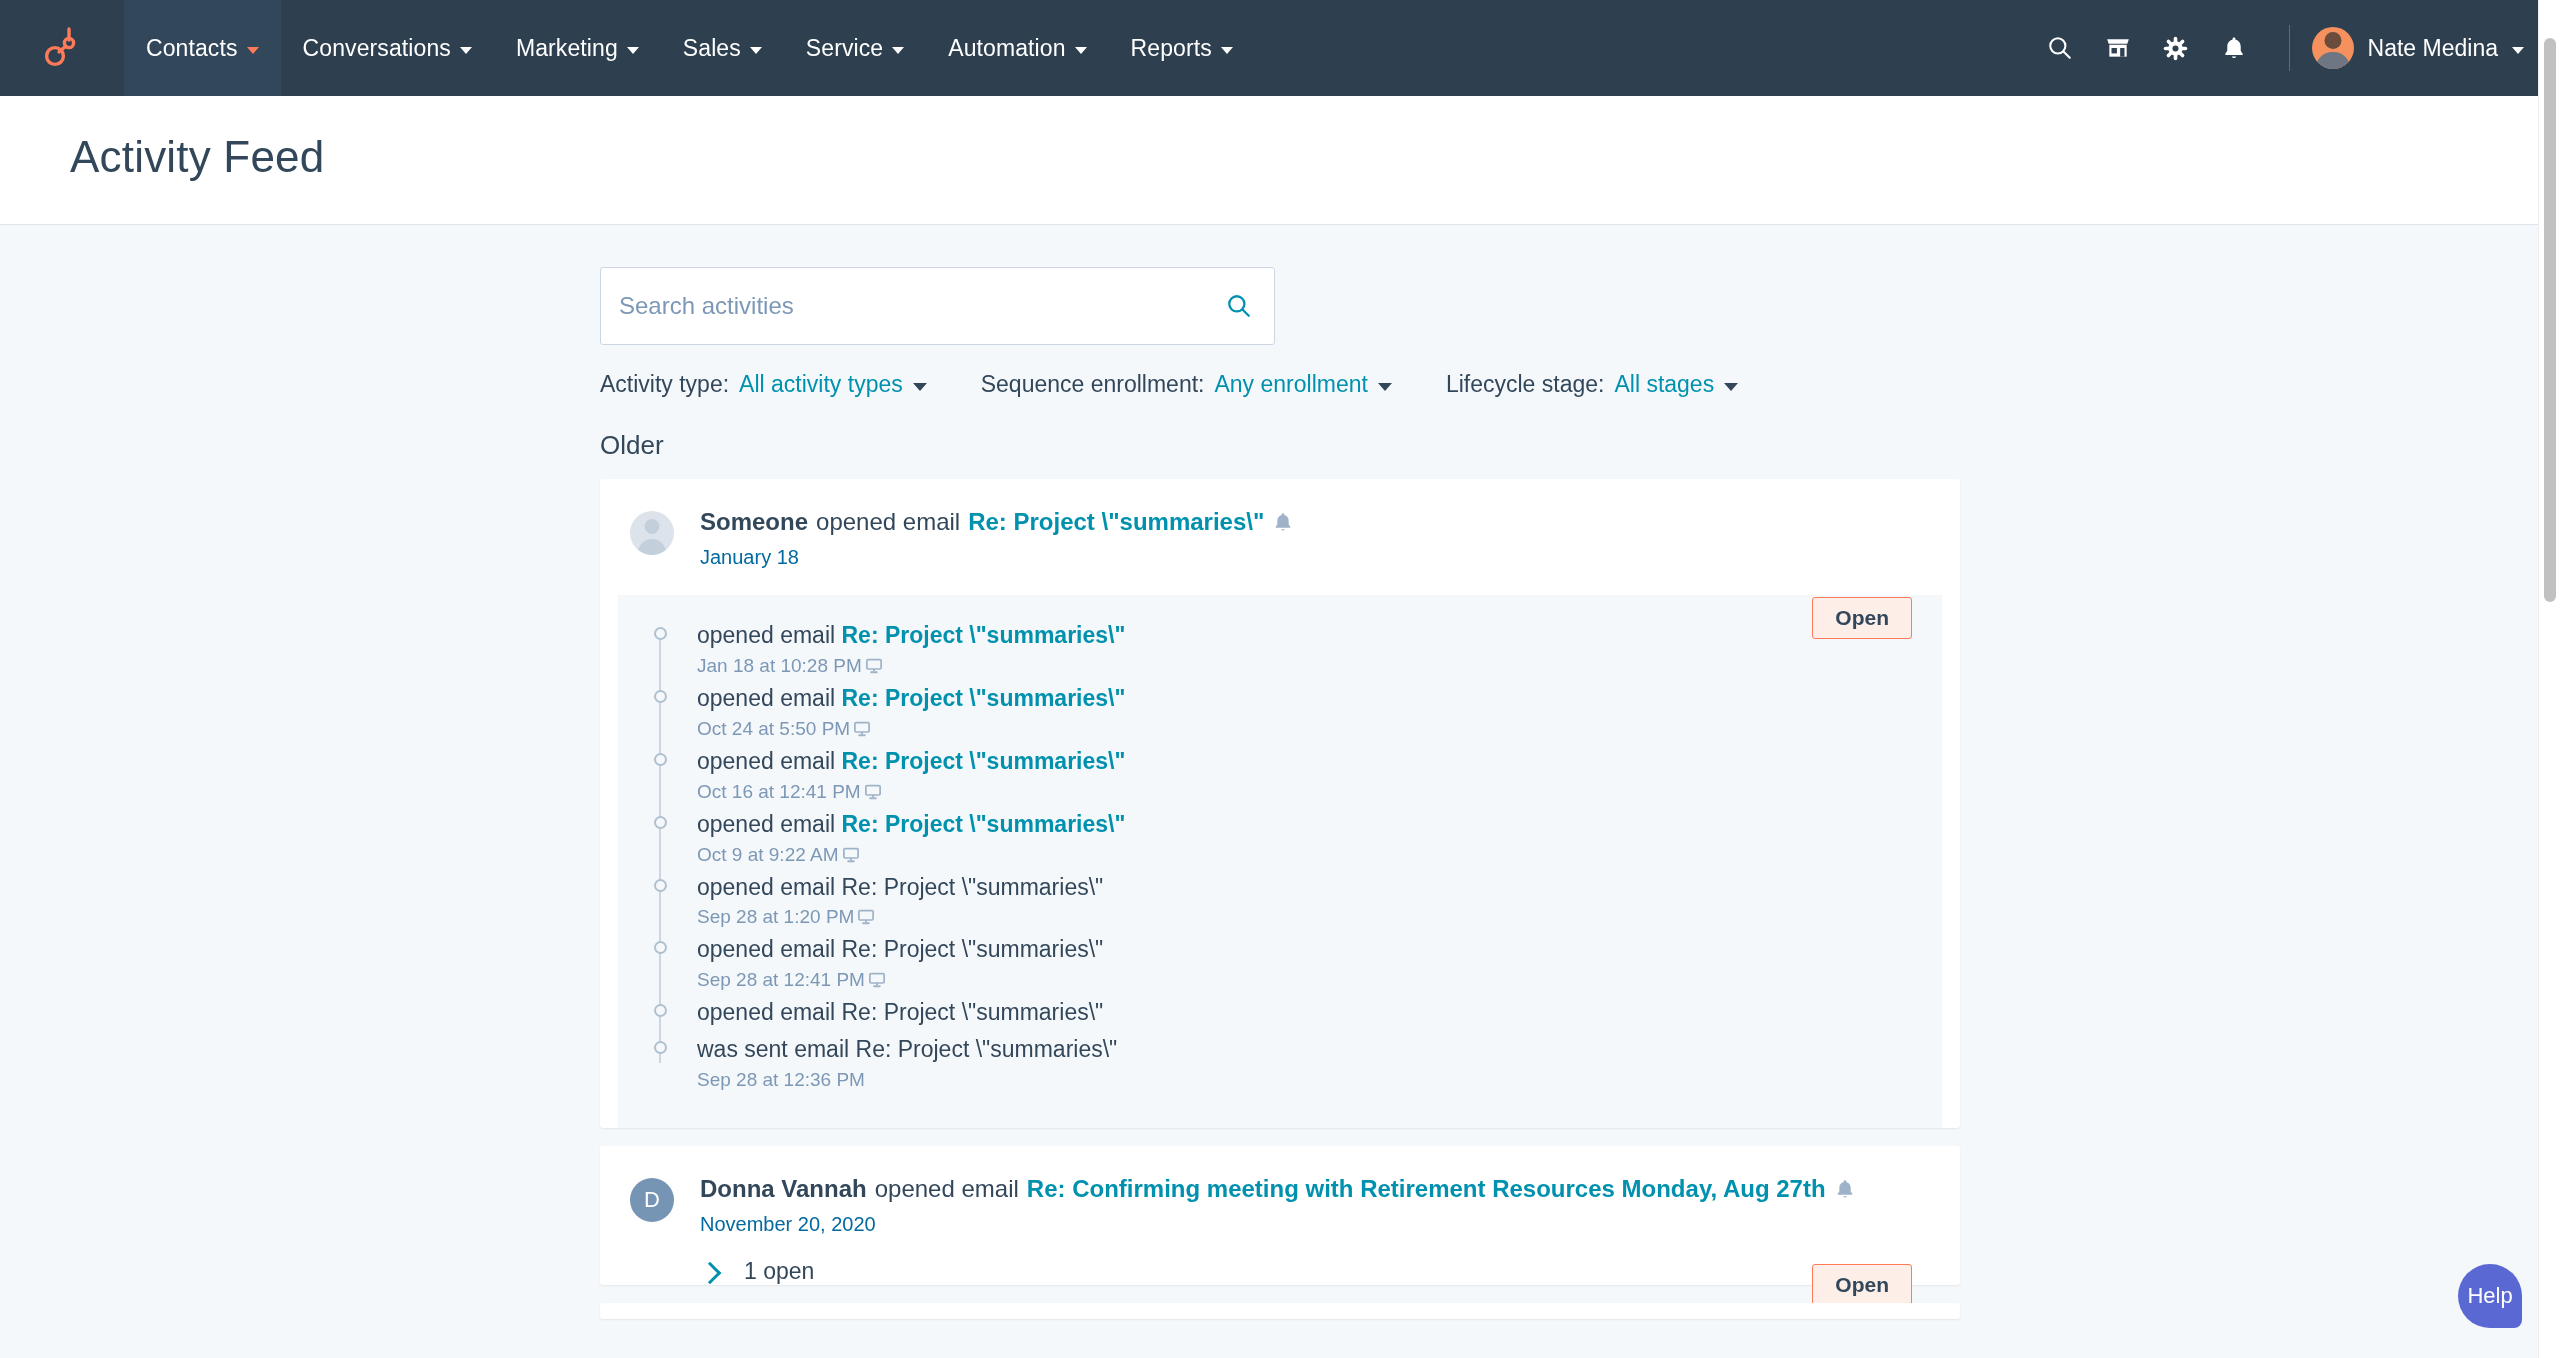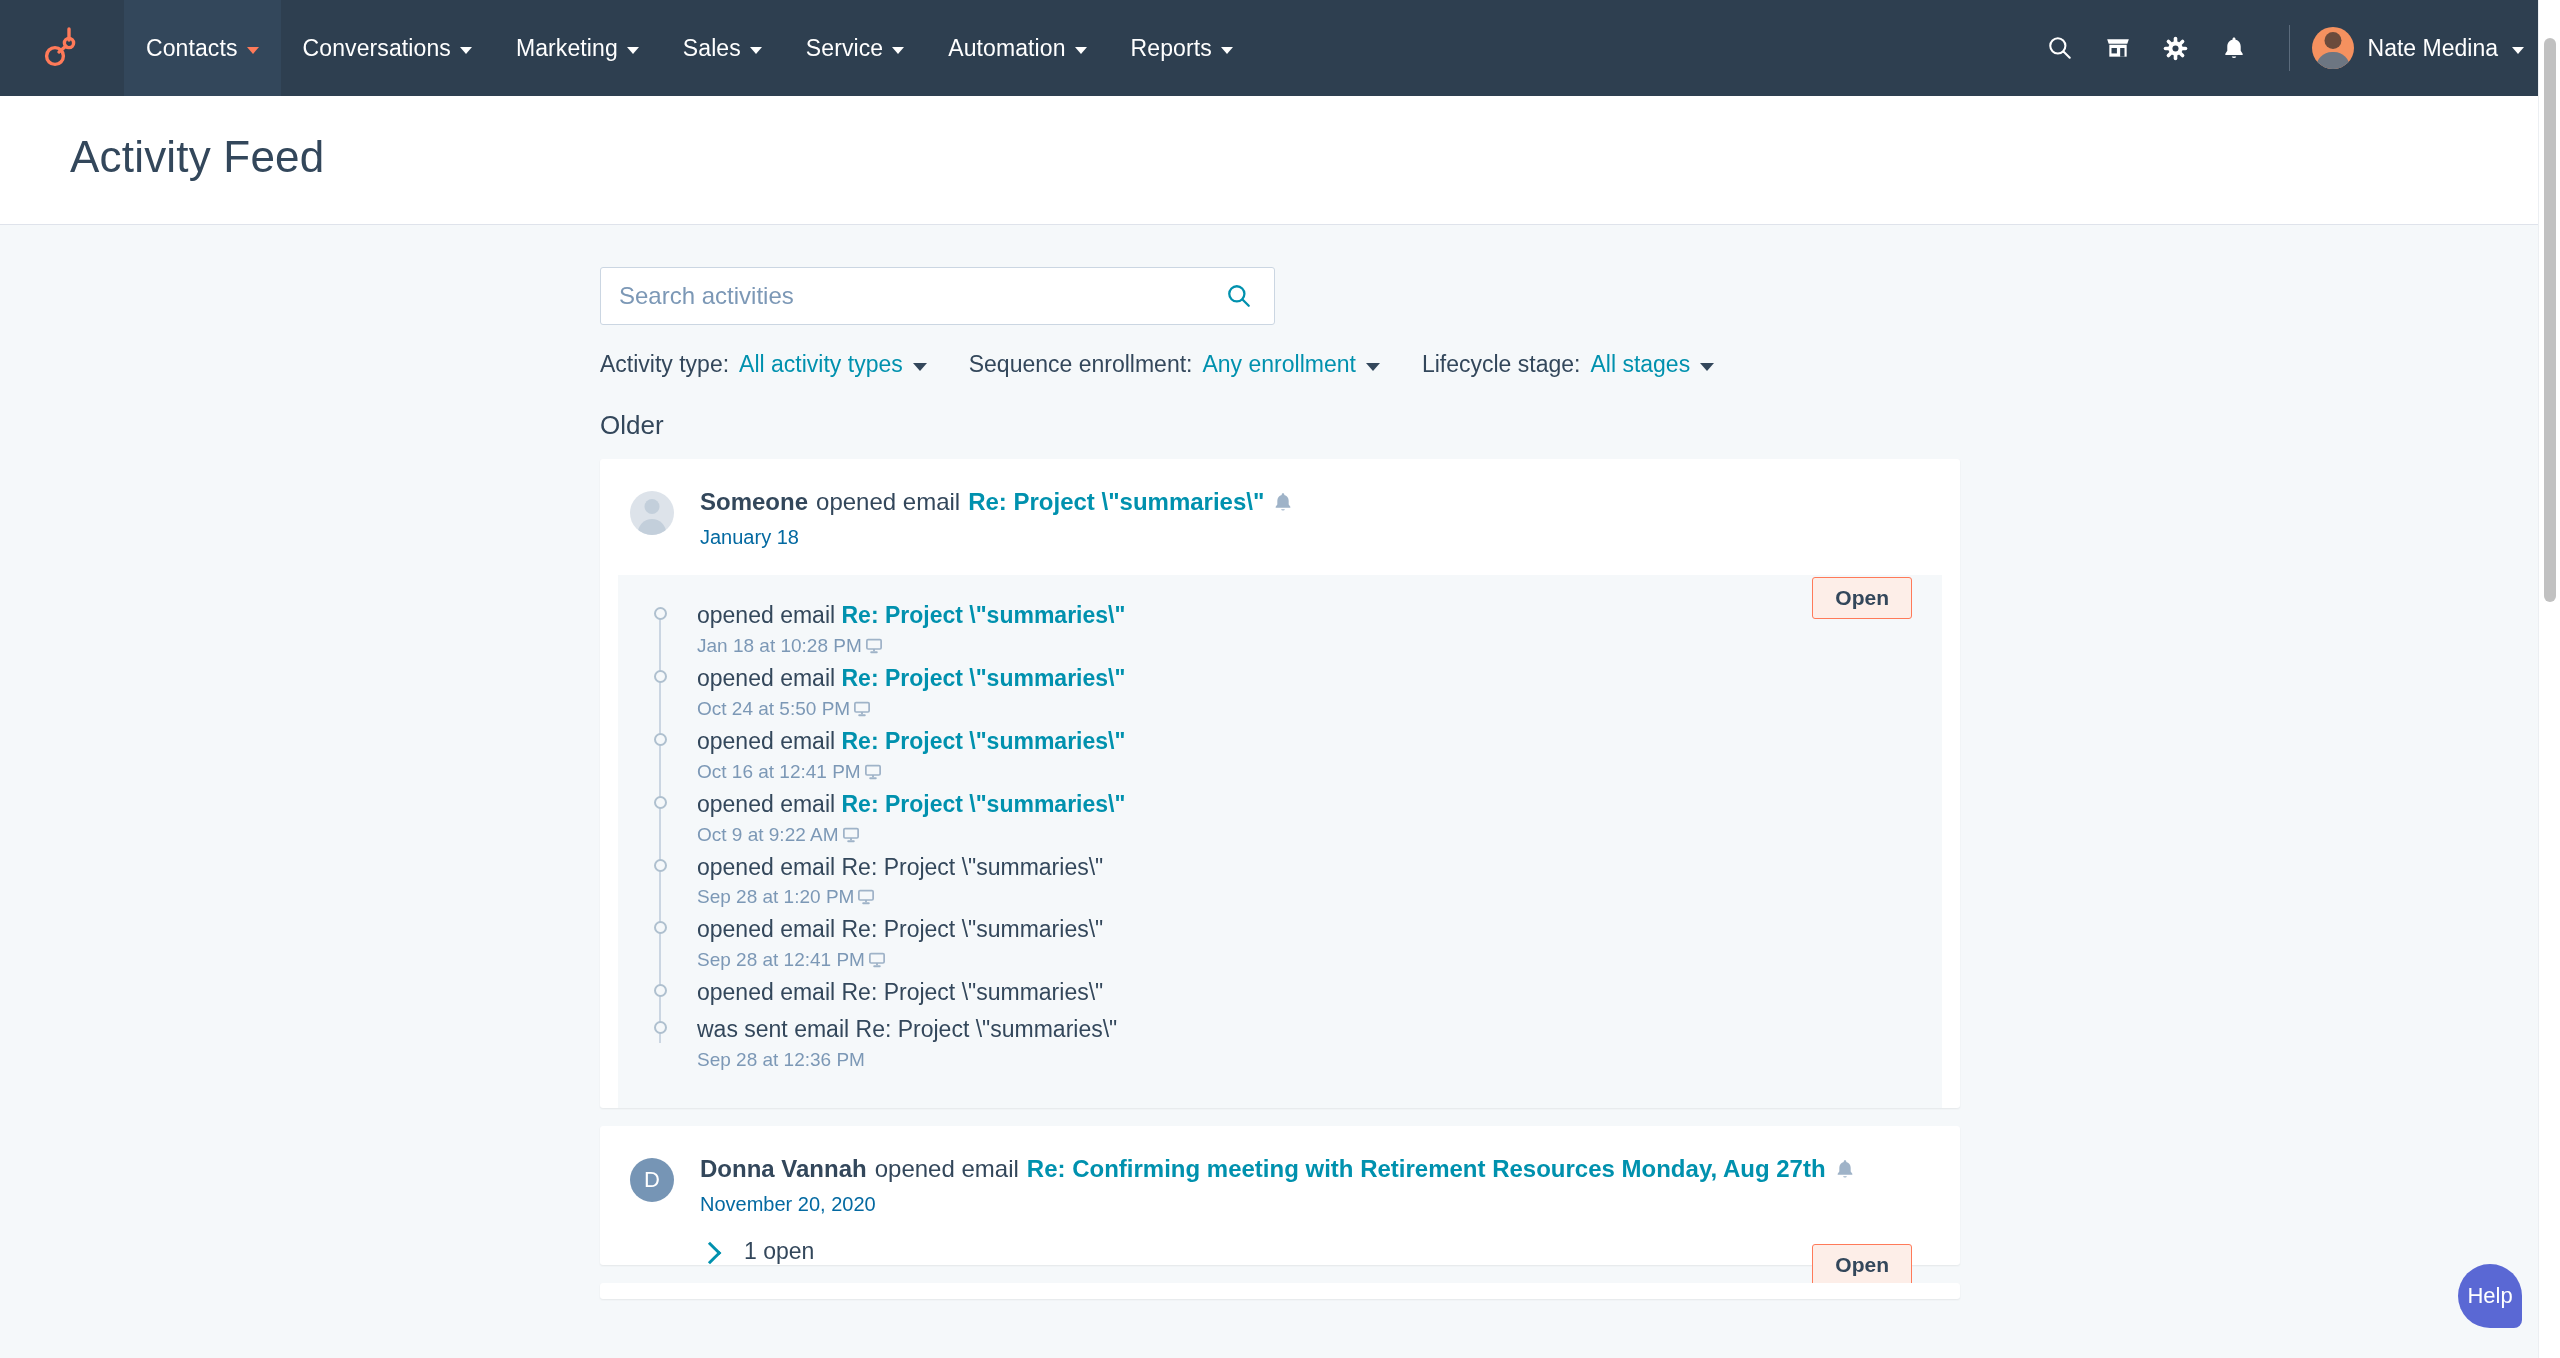"Search activities" .search-wrap { height: 58px -> 78px }
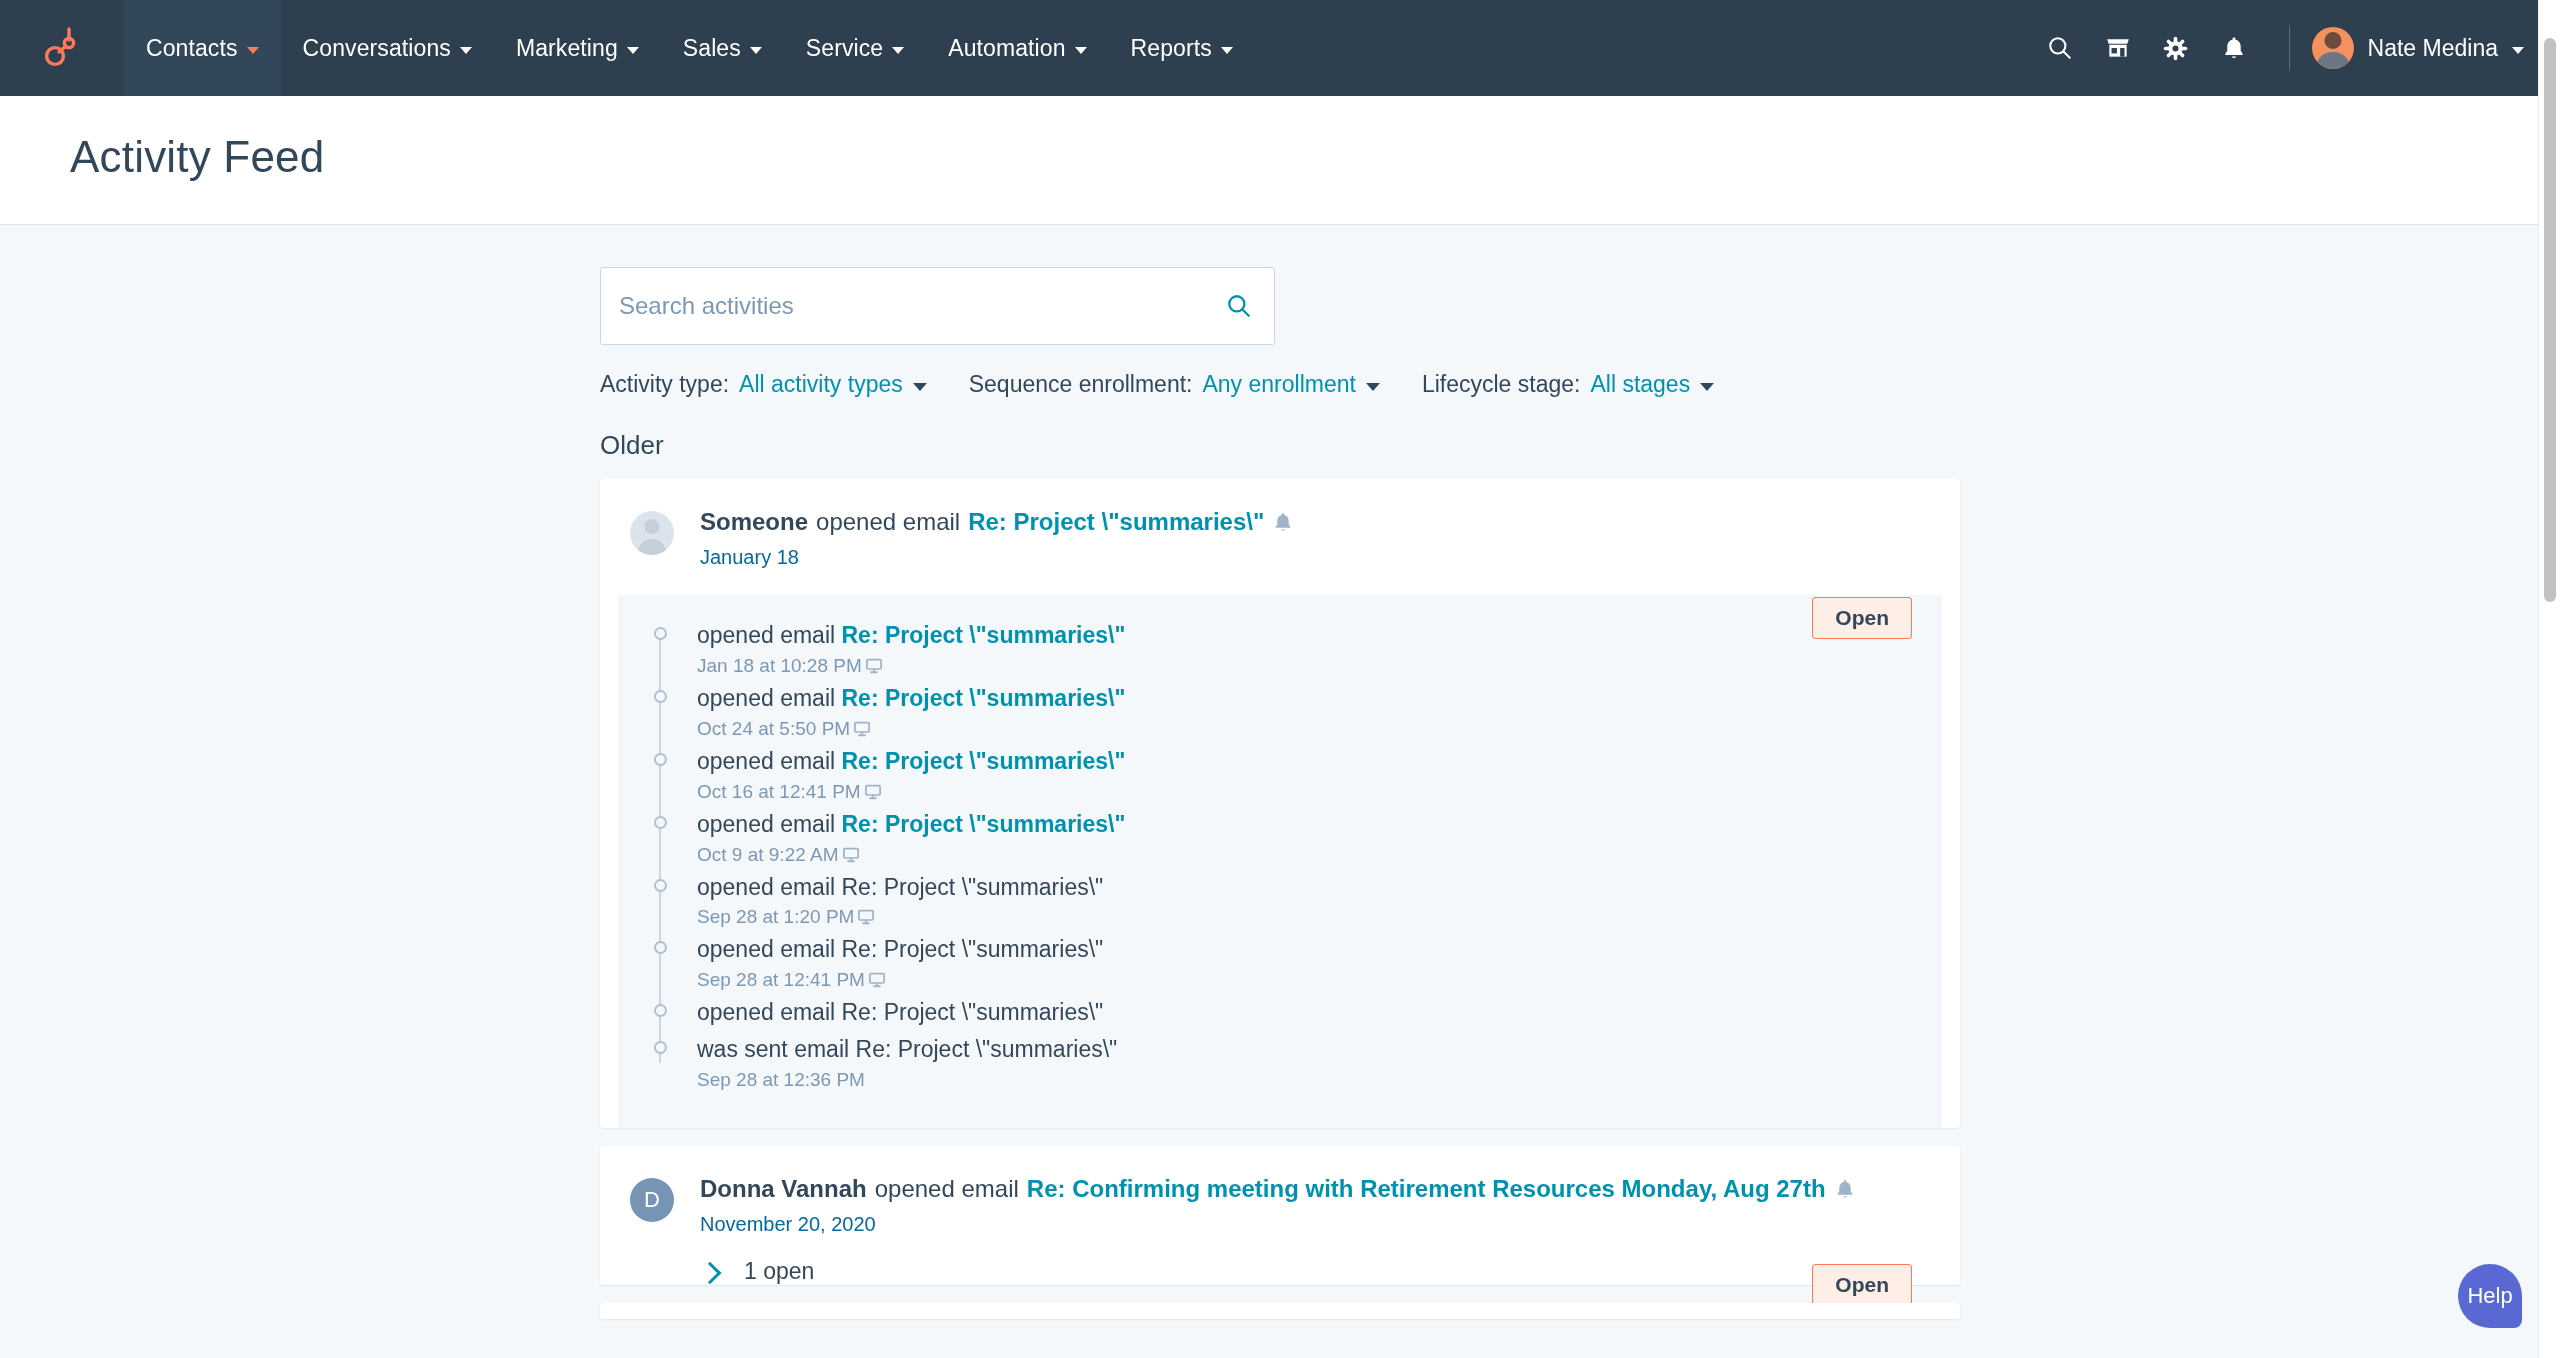"Activity type:" .filters { gap: 4px -> 16px }
